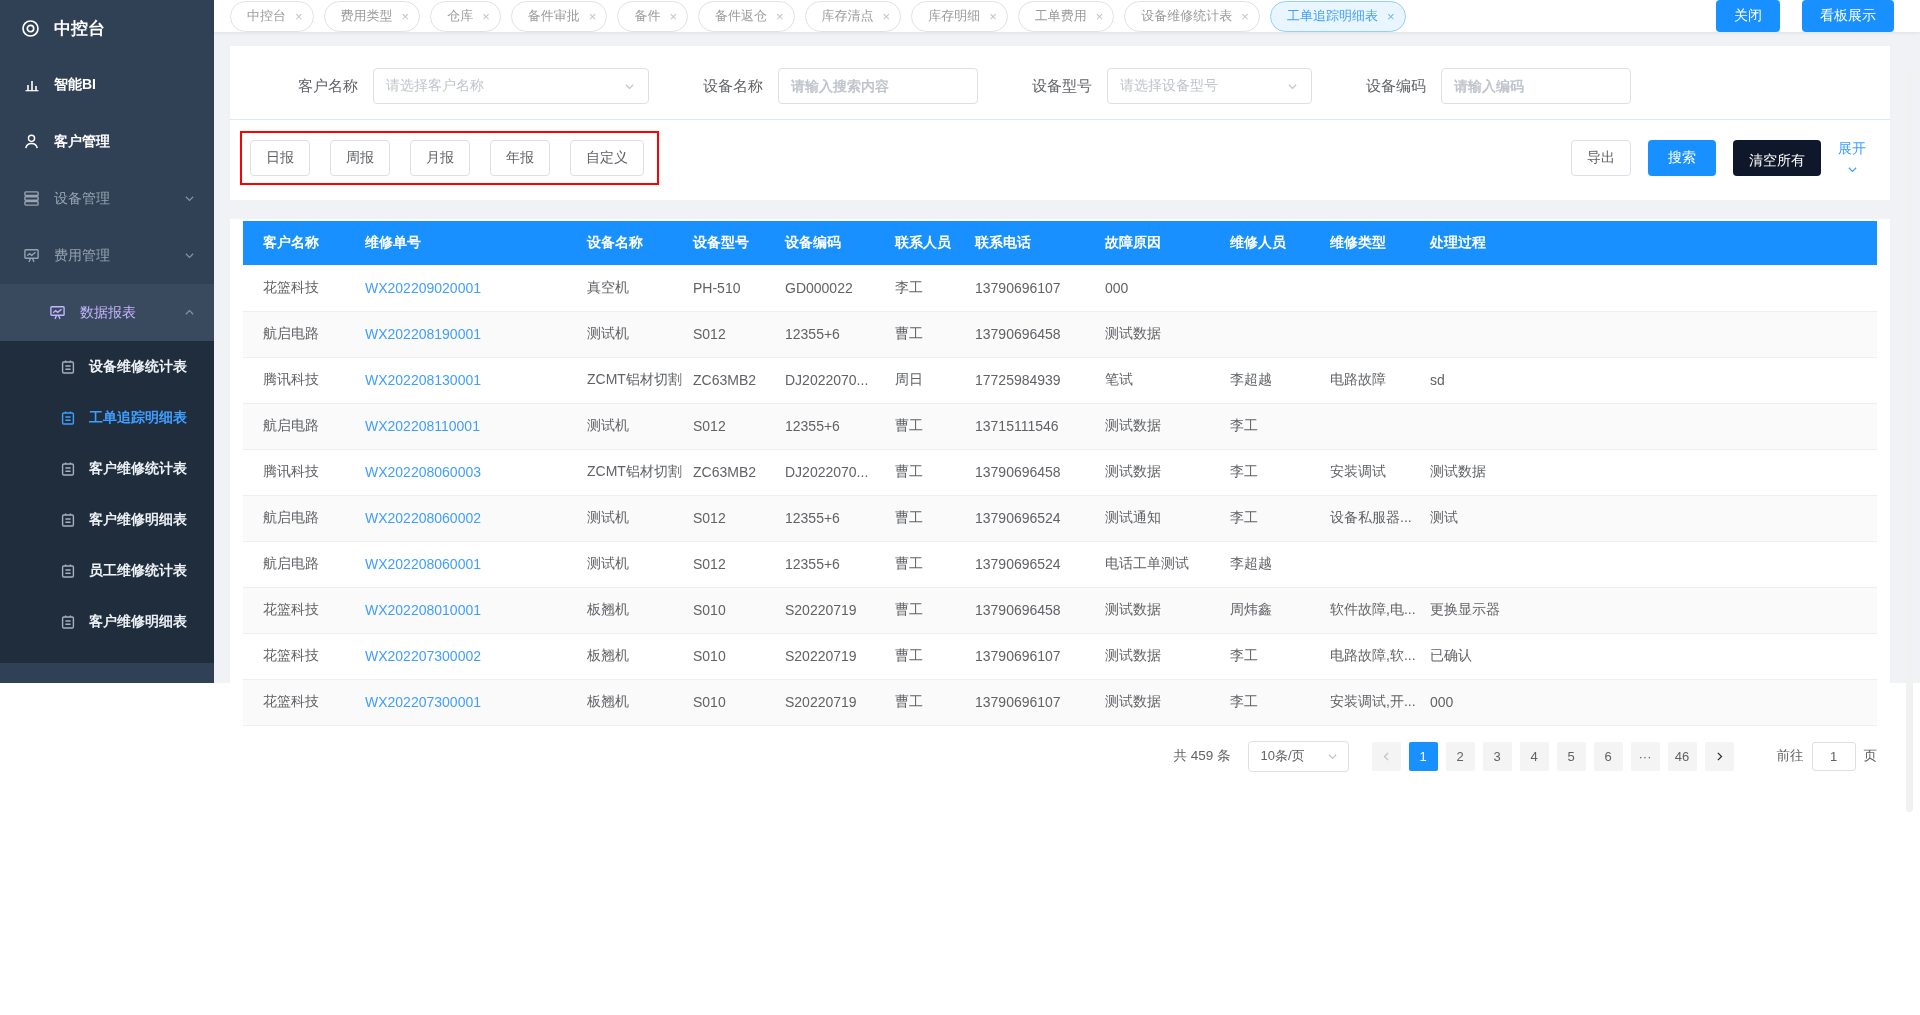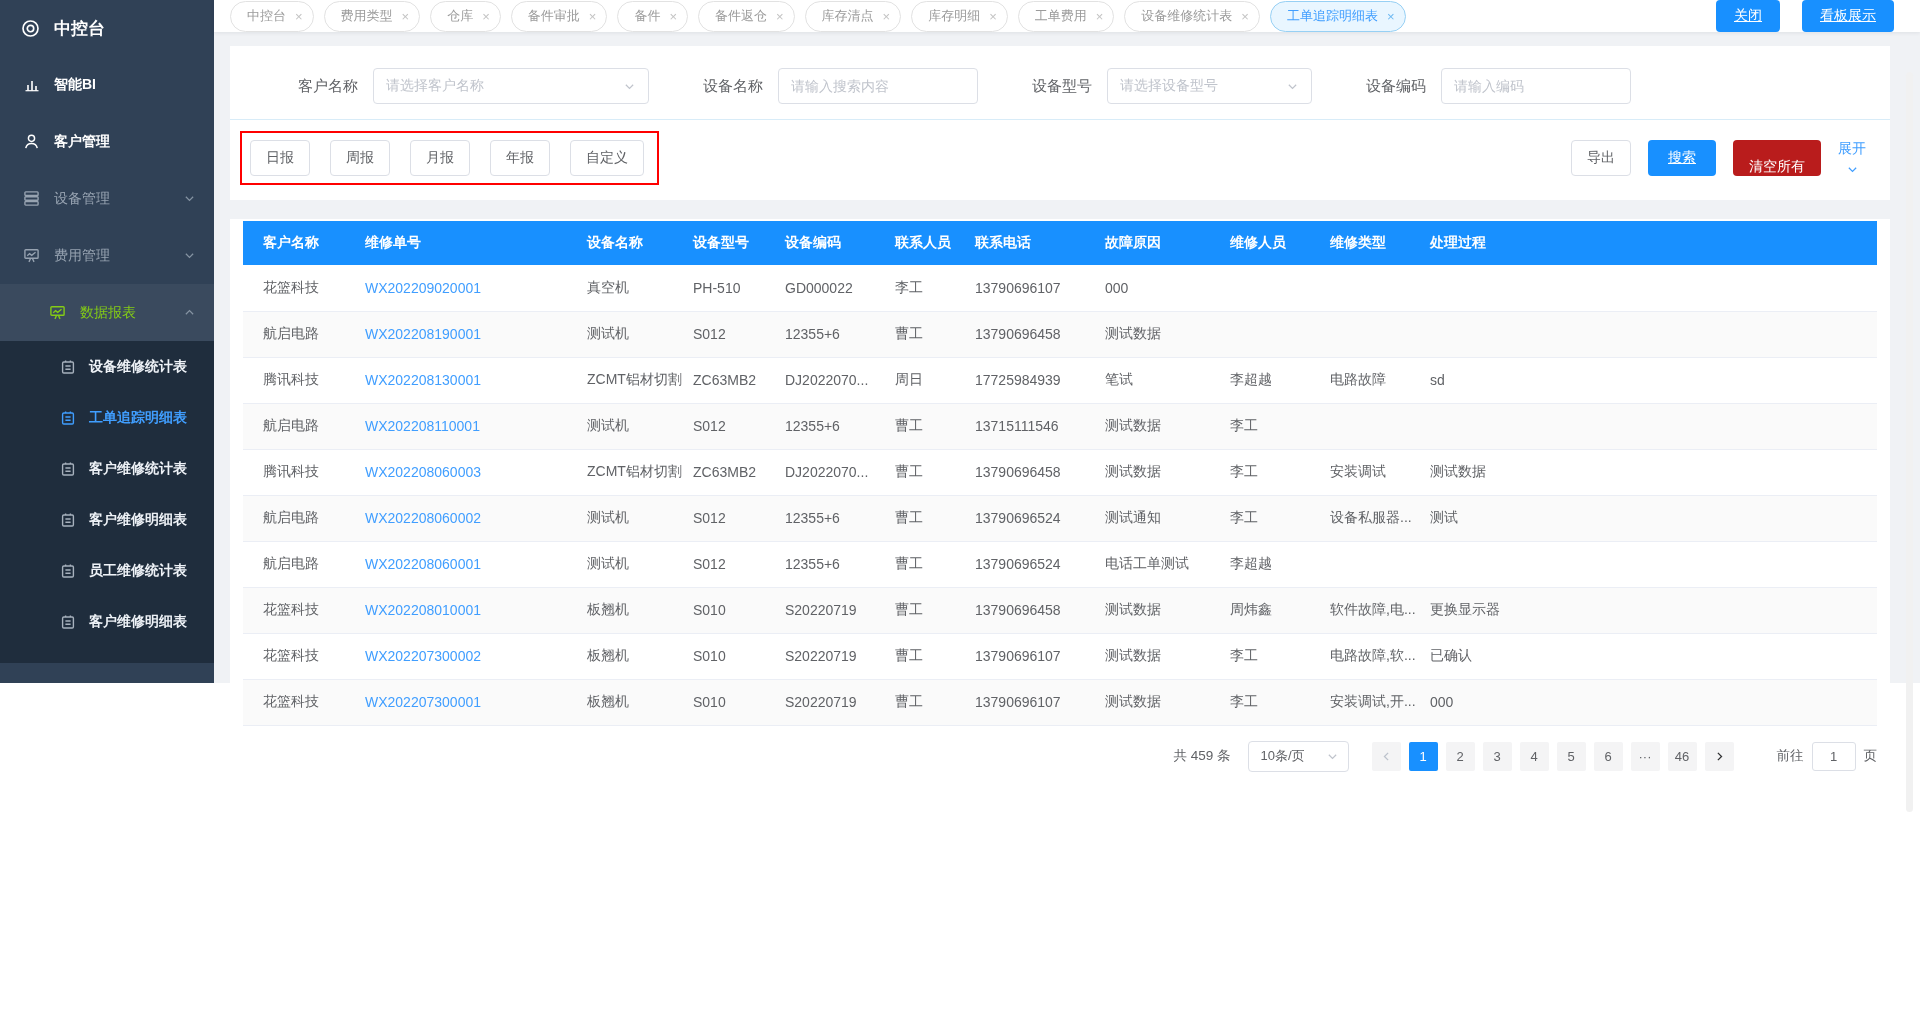"关闭" .btn-primary { text-decoration: underline -> none }
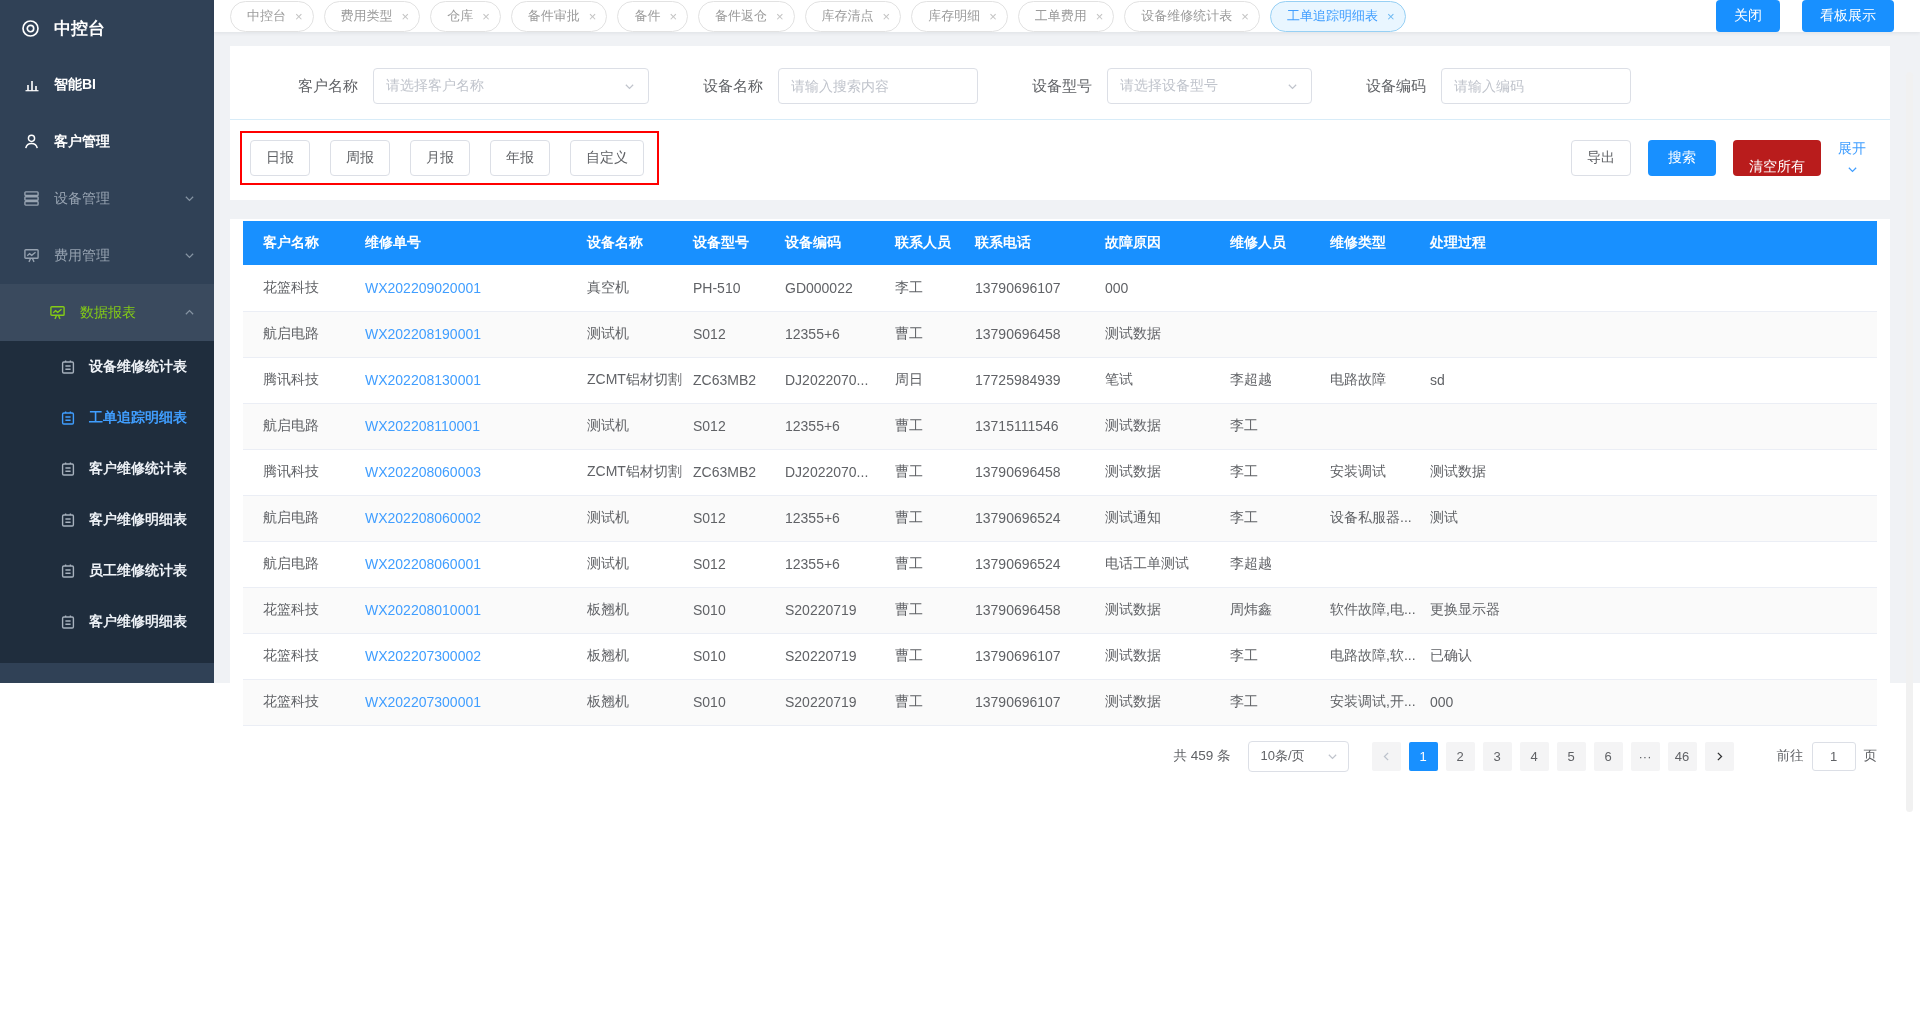"请输入搜索内容" .control input { font-weight: none -> bold }
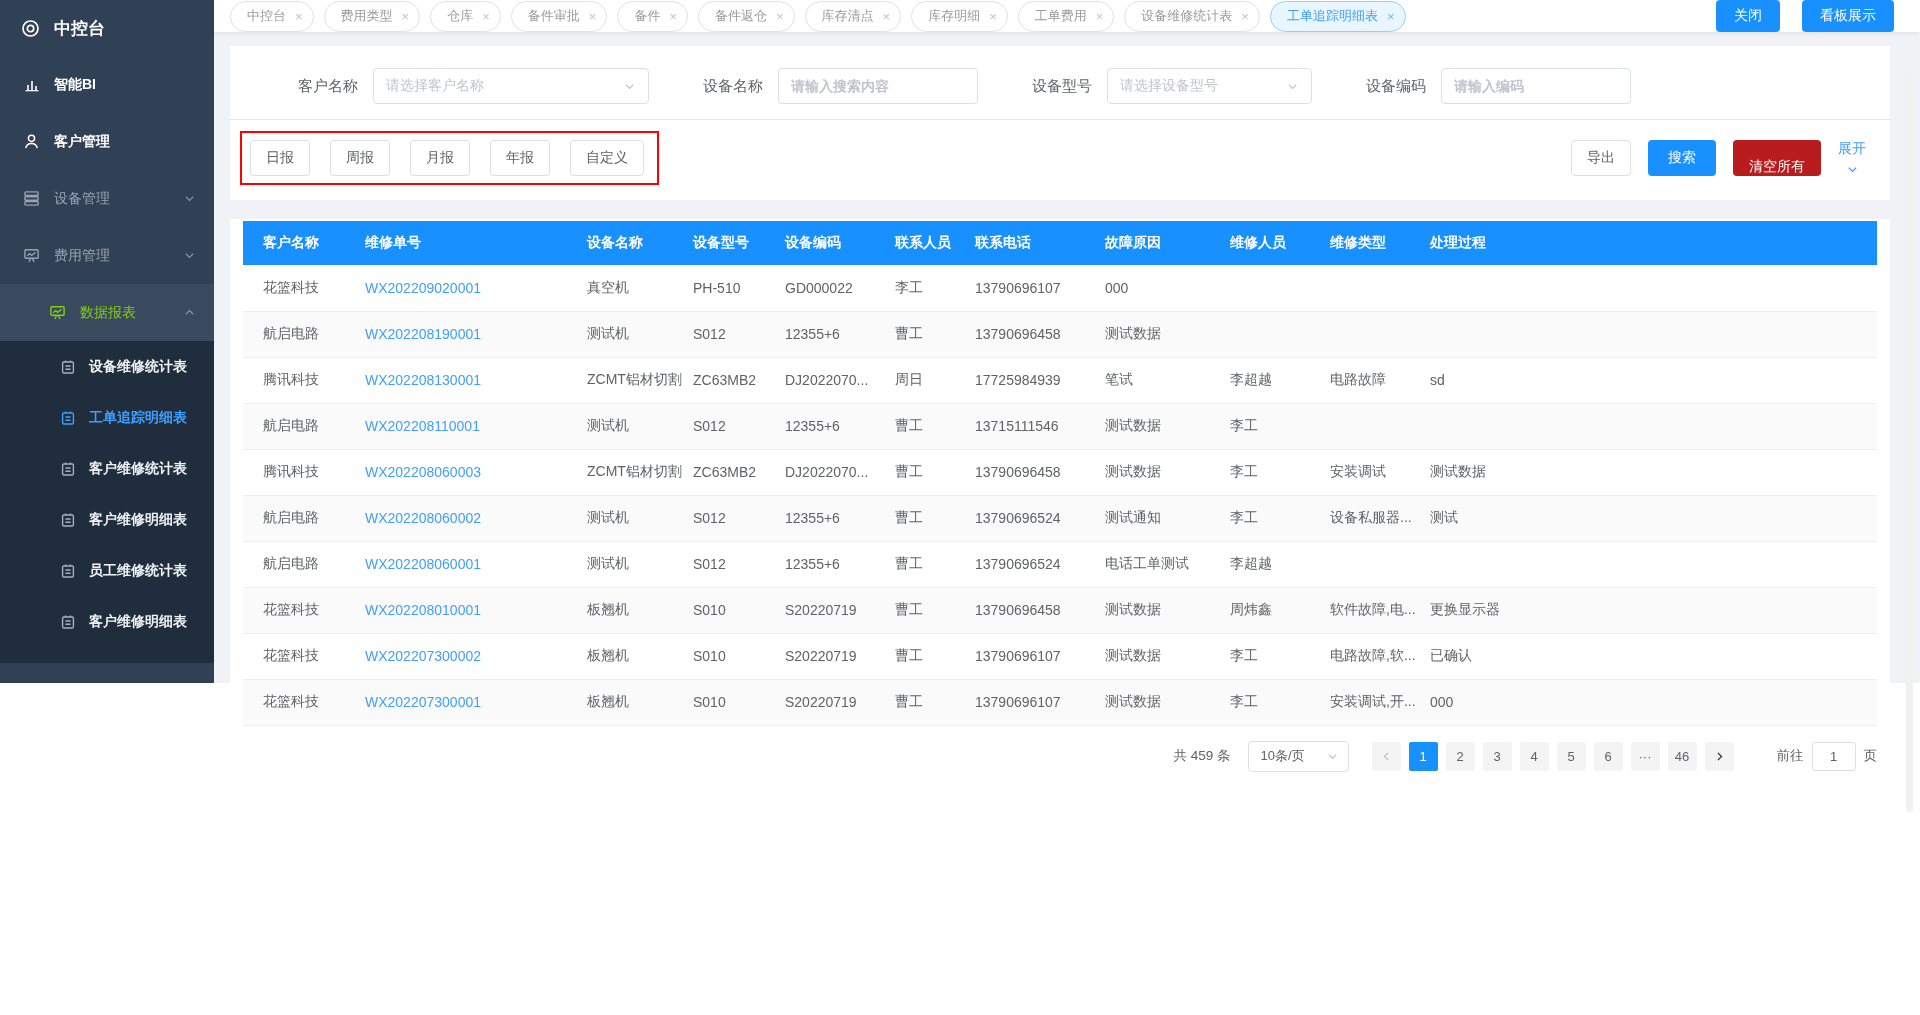"清空所有" .btn-danger { background: #b91c1c -> #0f172a; padding: 18px 16px -> 12px 16px }
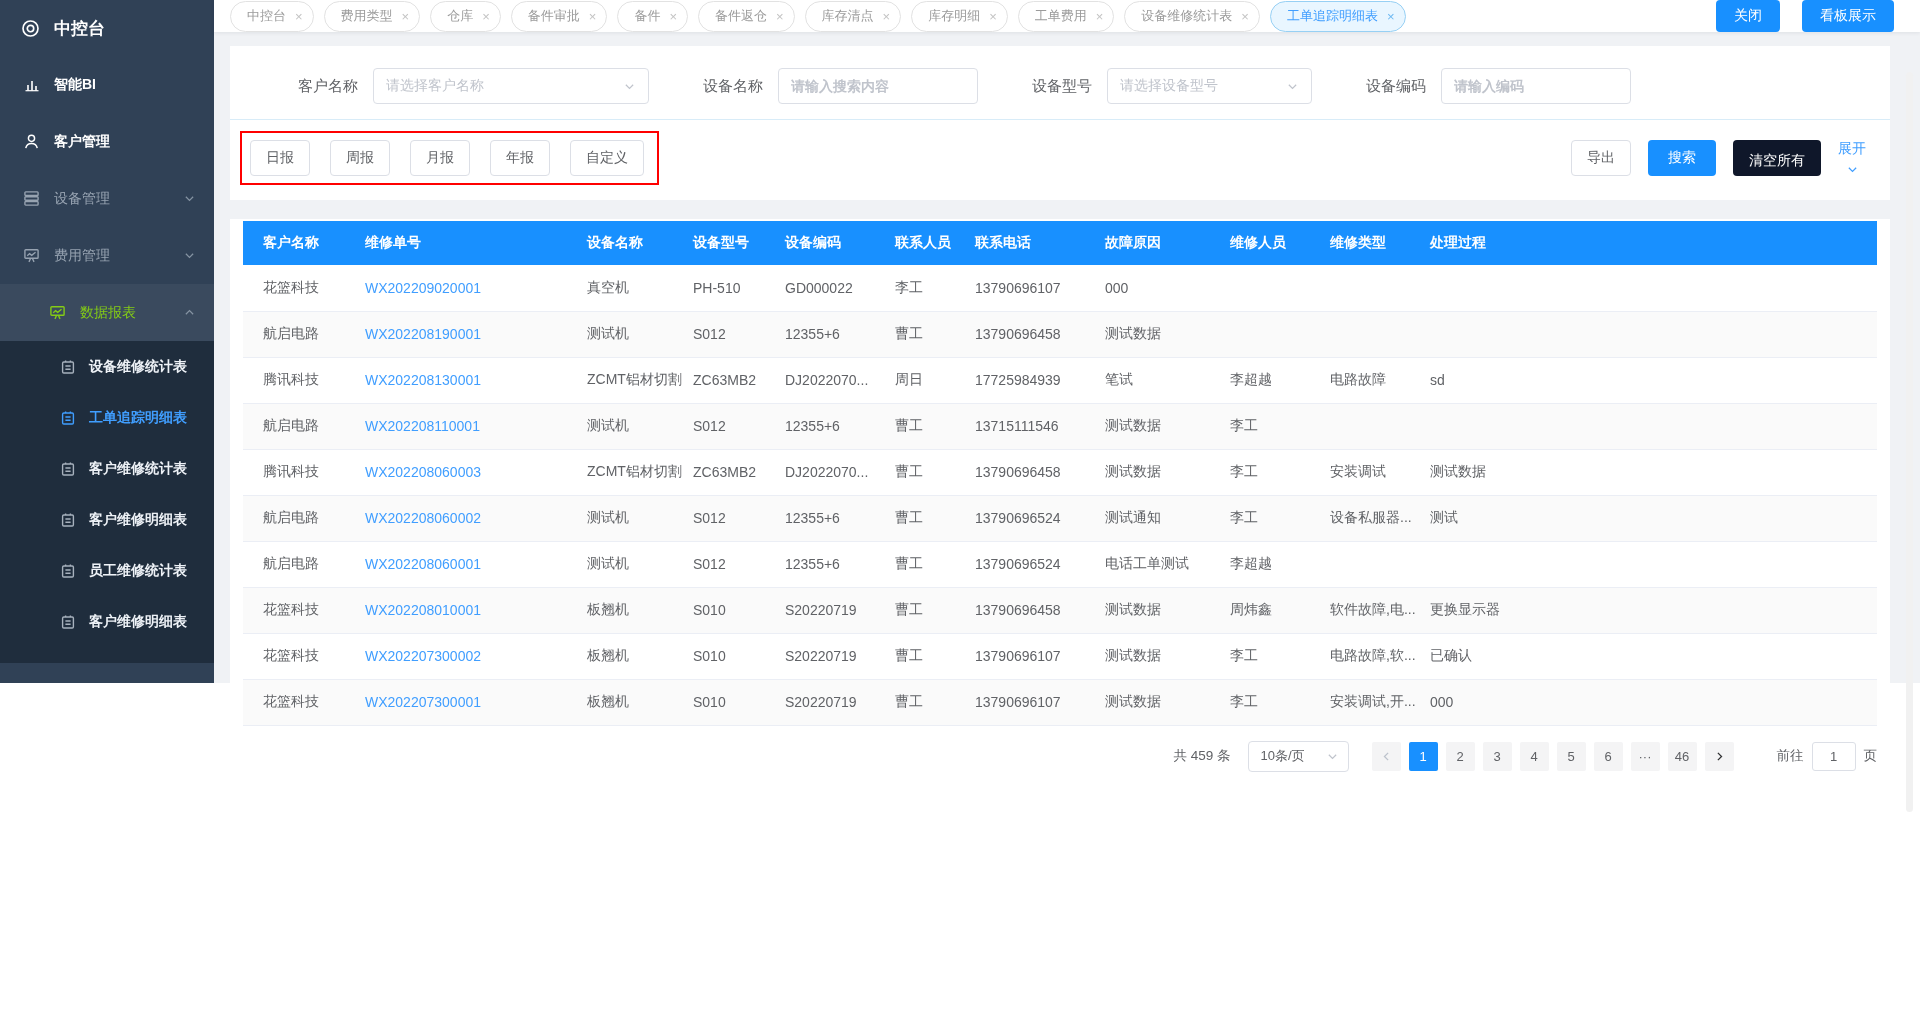"数据报表" .menu-item.expanded { color: #84cc16 -> #c4b5fd }
